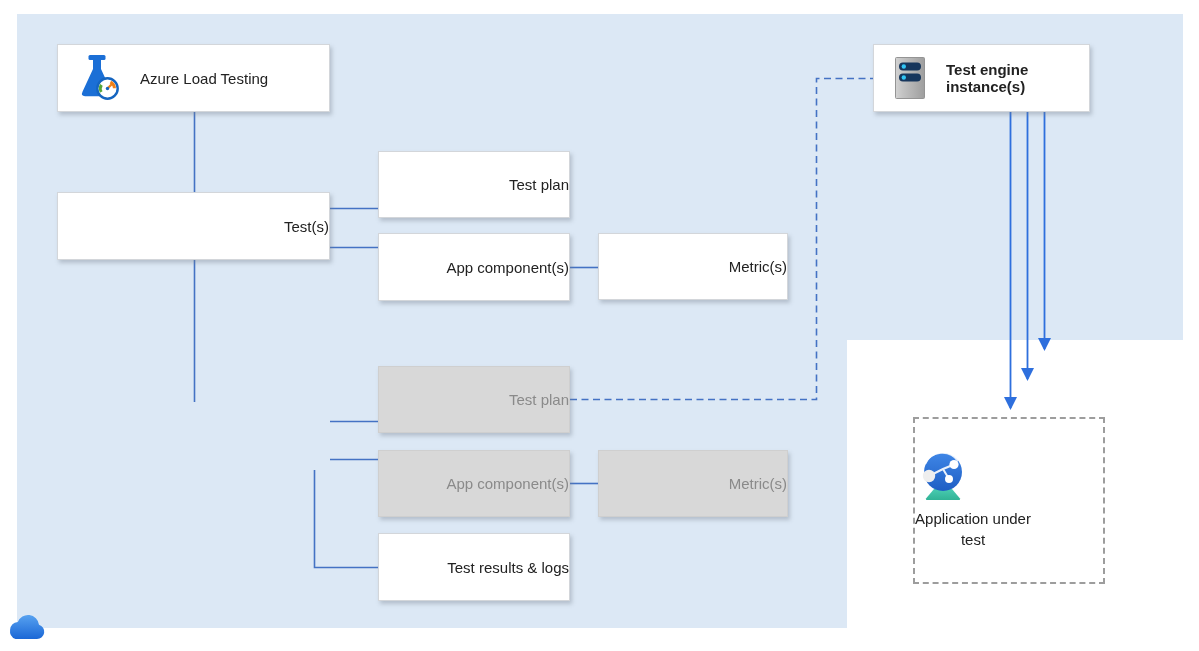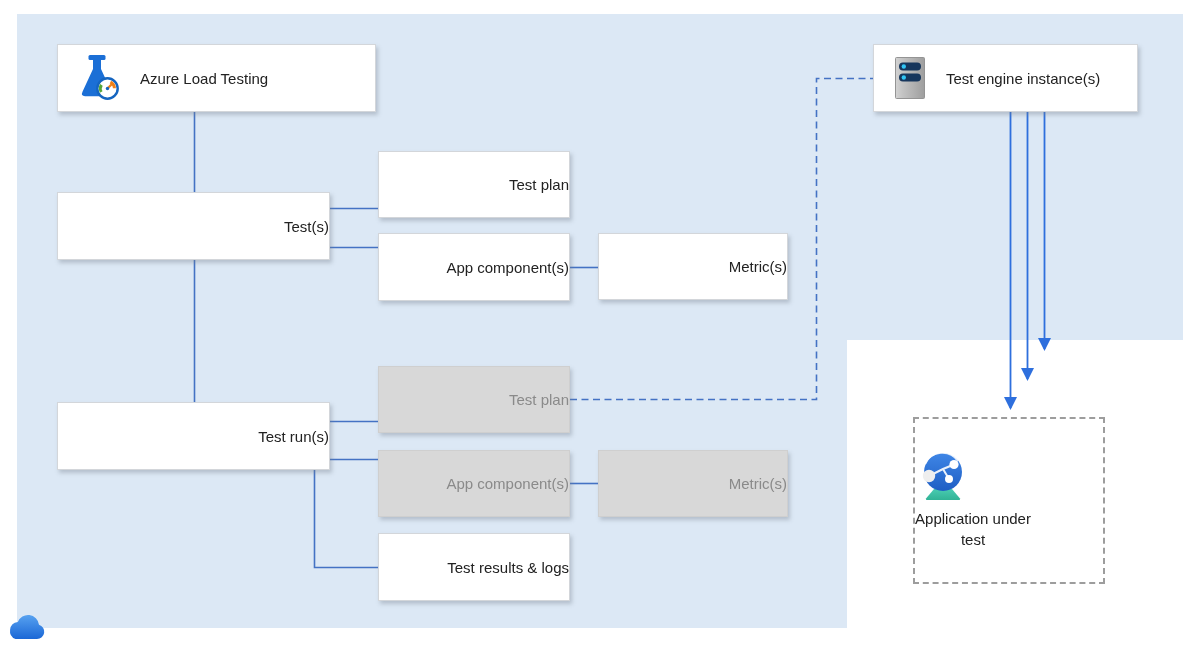"Azure Load Testing" div.box { width: 319px -> 273px }
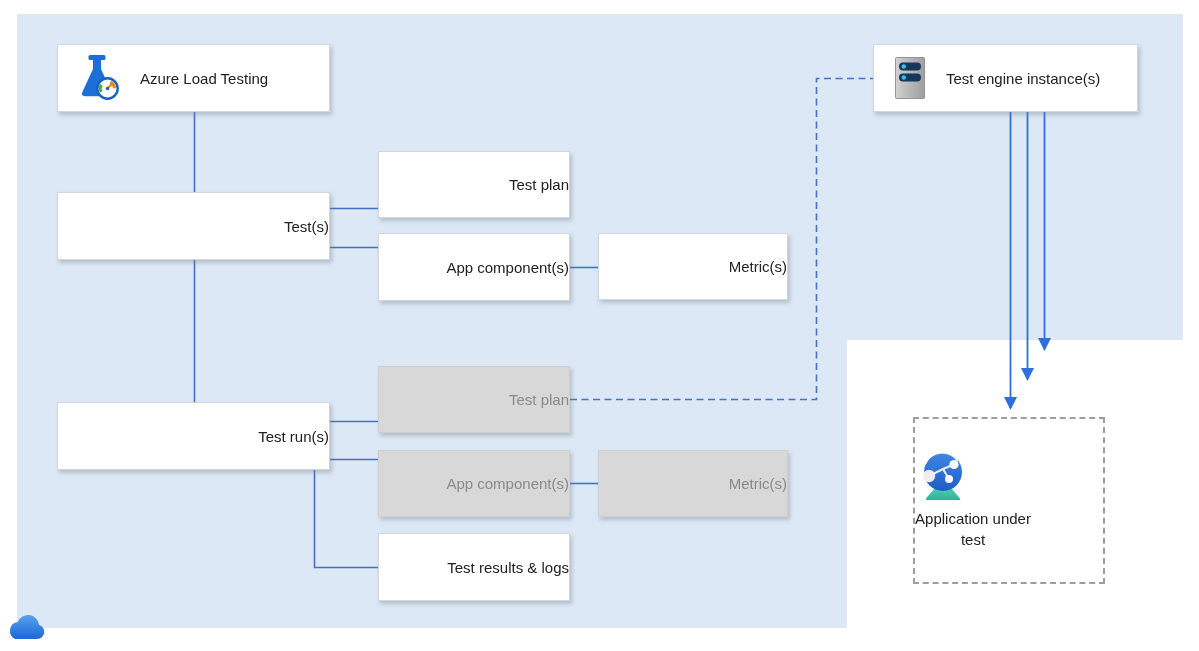"Test engine instance(s)" div.box { font-weight: none -> bold; width: 265px -> 217px }
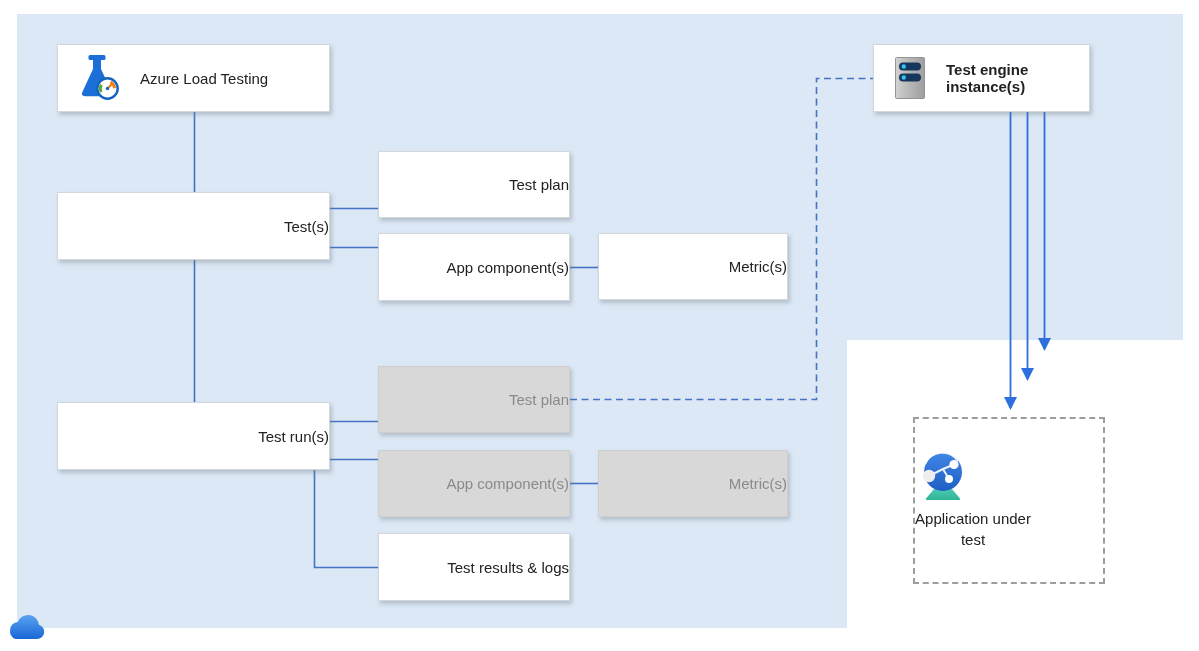"Test run(s)" div.box { html: <div> <span>Test run(s)</span> </div> -> none }
